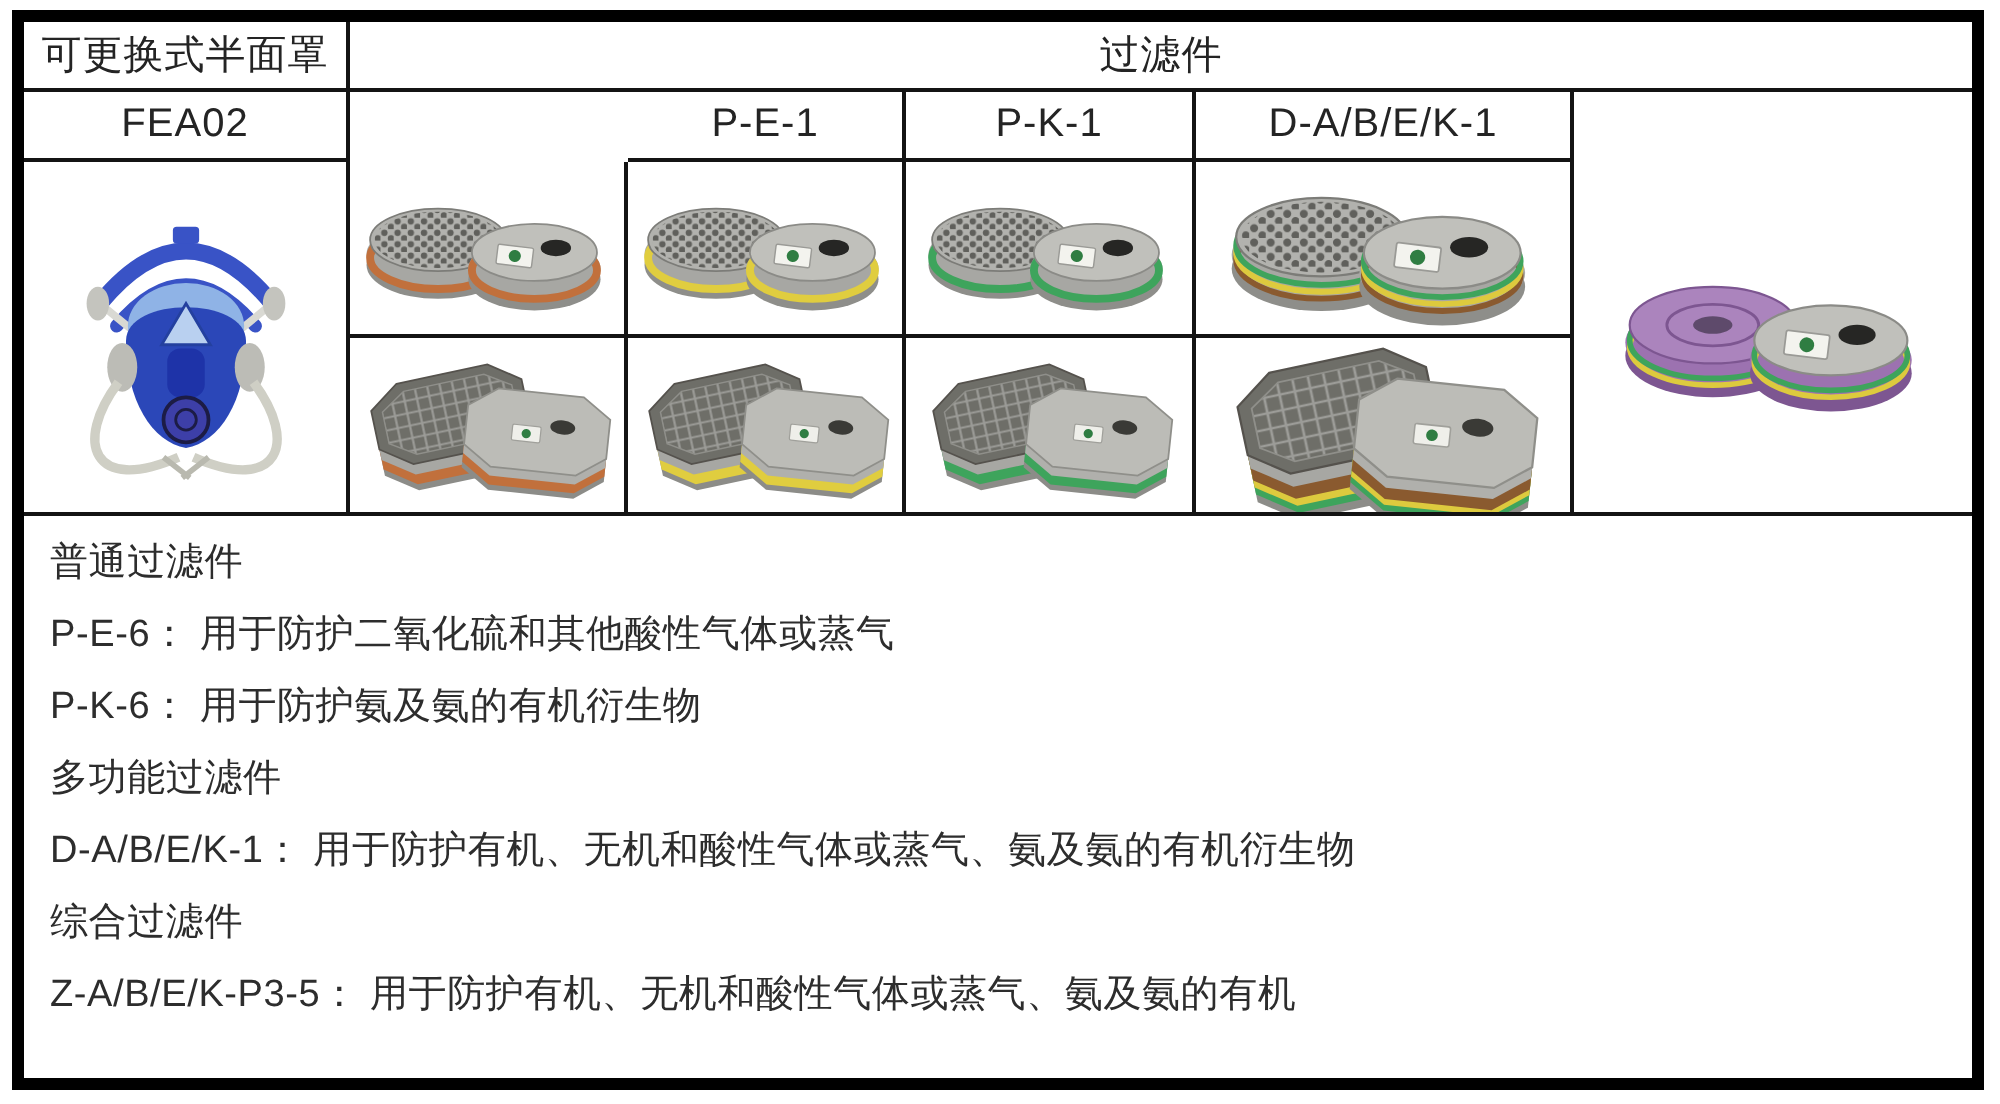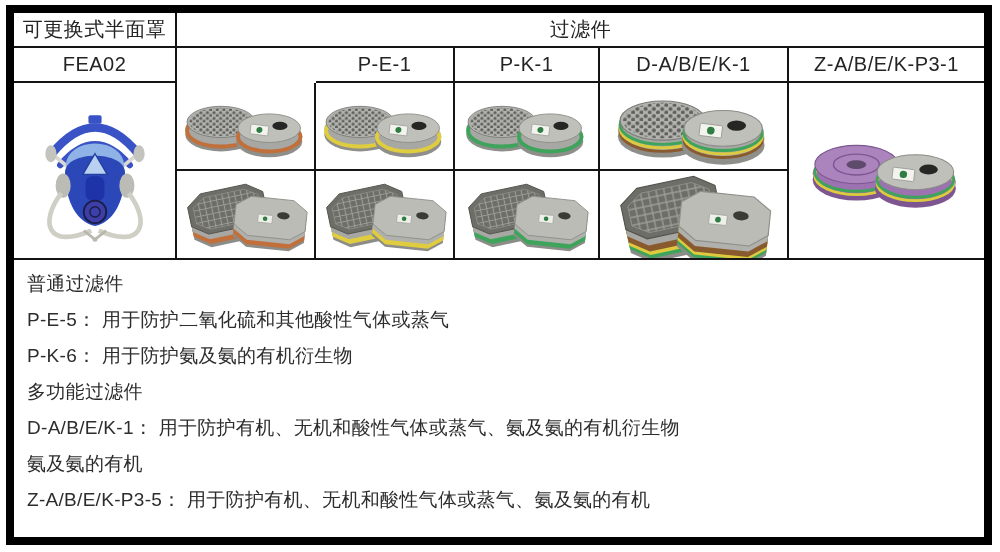"可更换式半面罩" .tbl { border: 8px solid #000000 -> 6px solid #000000 }
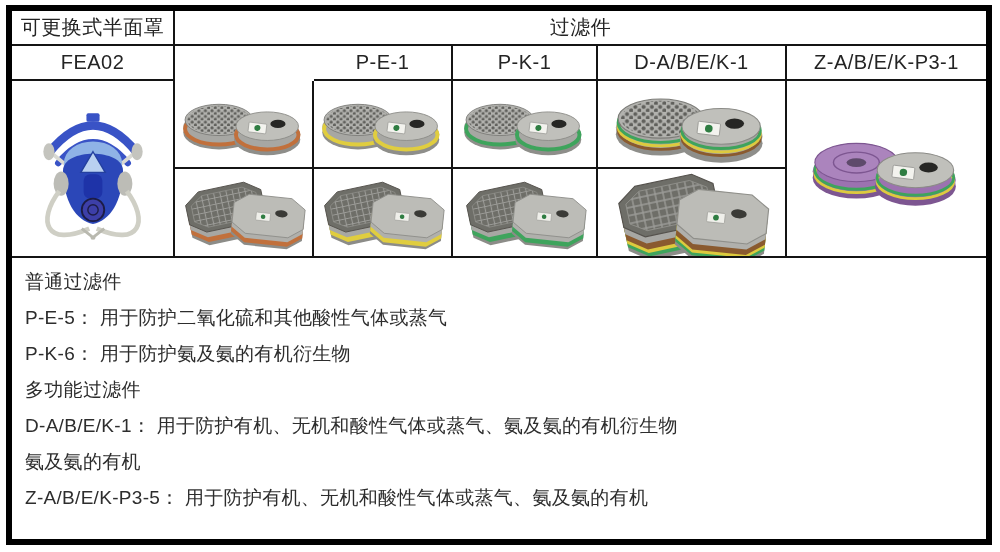"Z-A/B/E/K-P3-1" div.cell { html: <div>Z-A/B/E/K-P3-1</div> -> none }
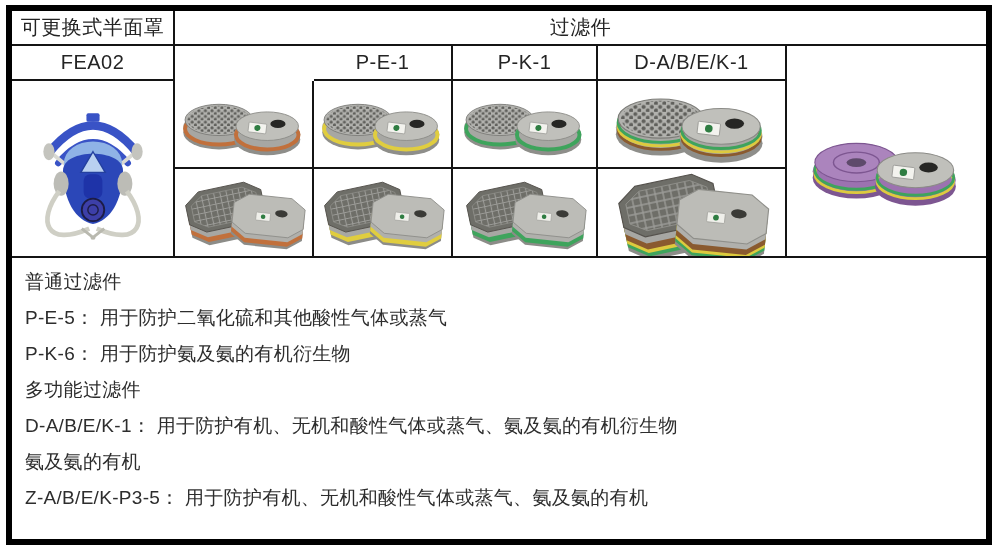"P-E-5： 用于防护二氧化硫和其他酸性气体或蒸气" div.nline { text: P-E-5 -> P-E-6 }
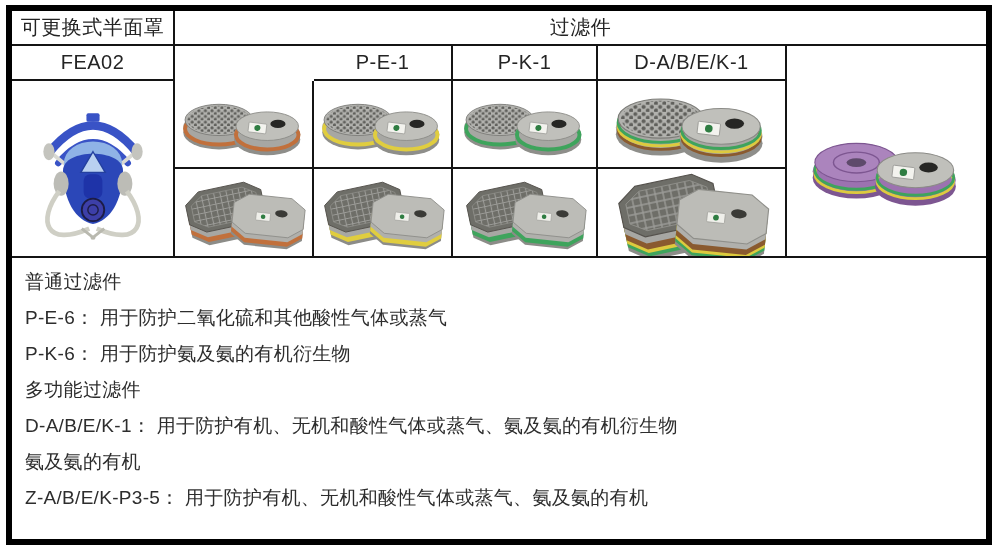"氨及氨的有机" div.nline { text: 氨及氨的有机 -> 综合过滤件 }
